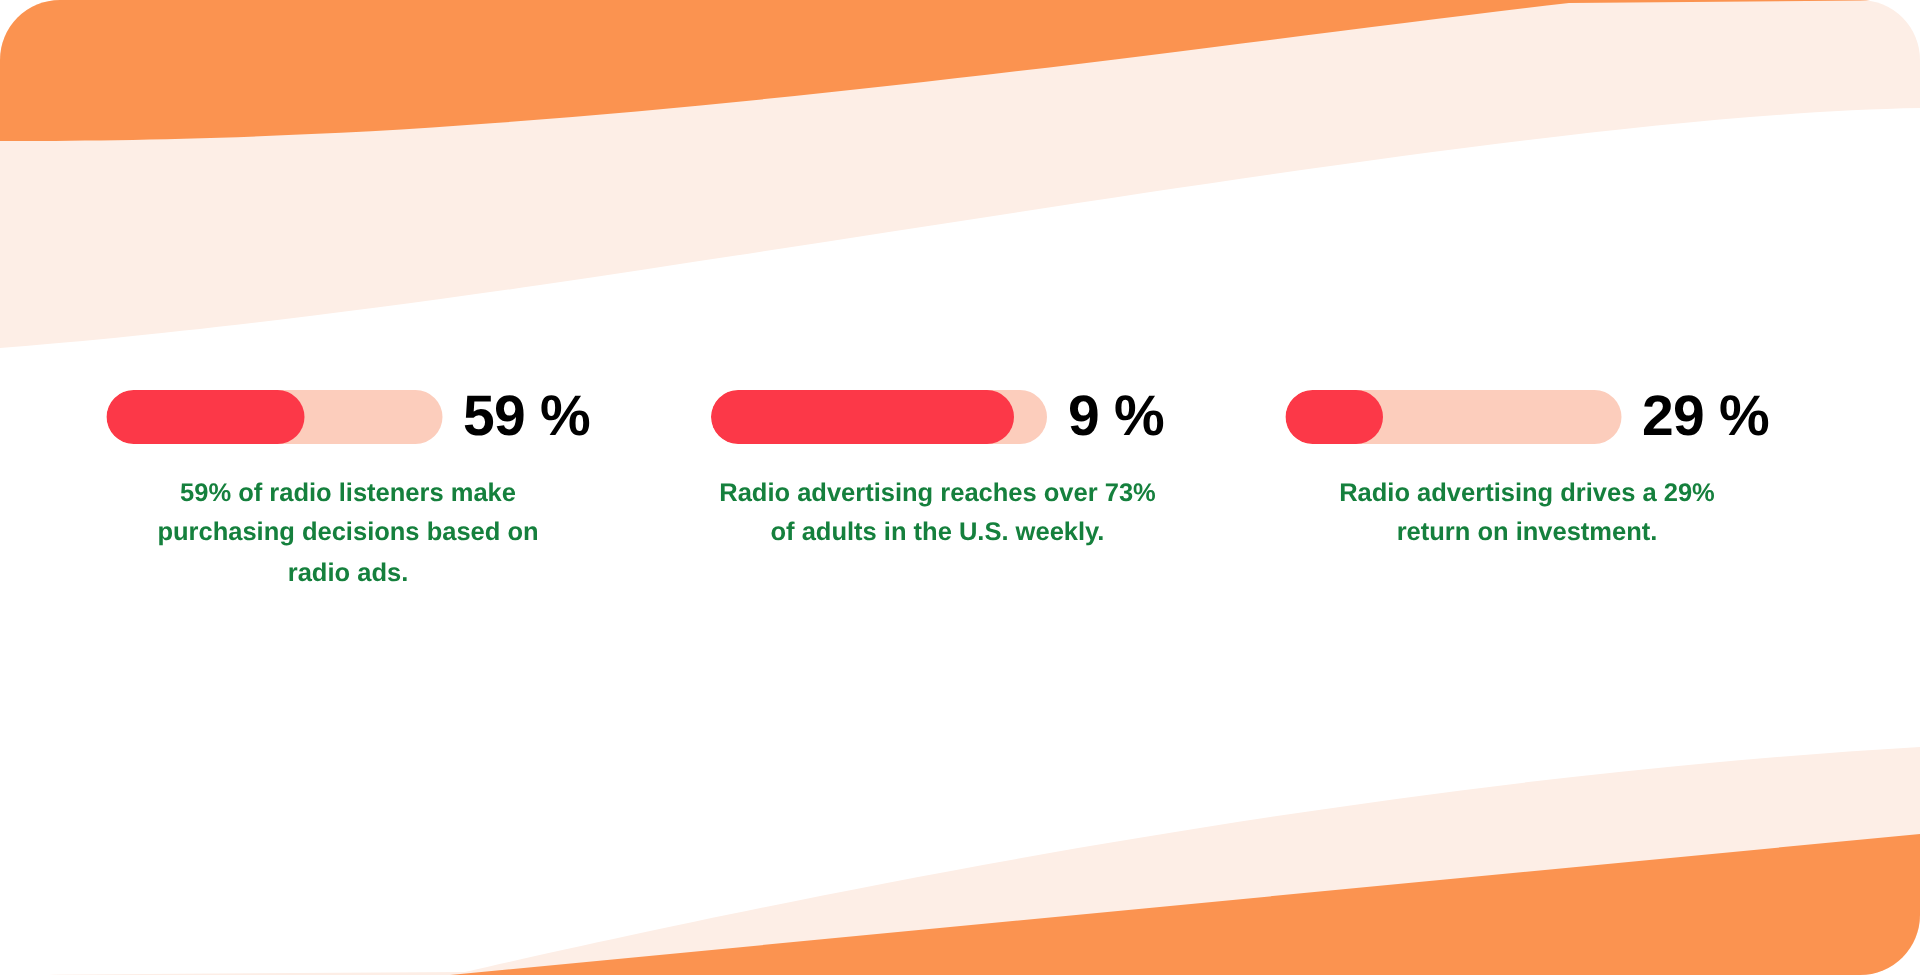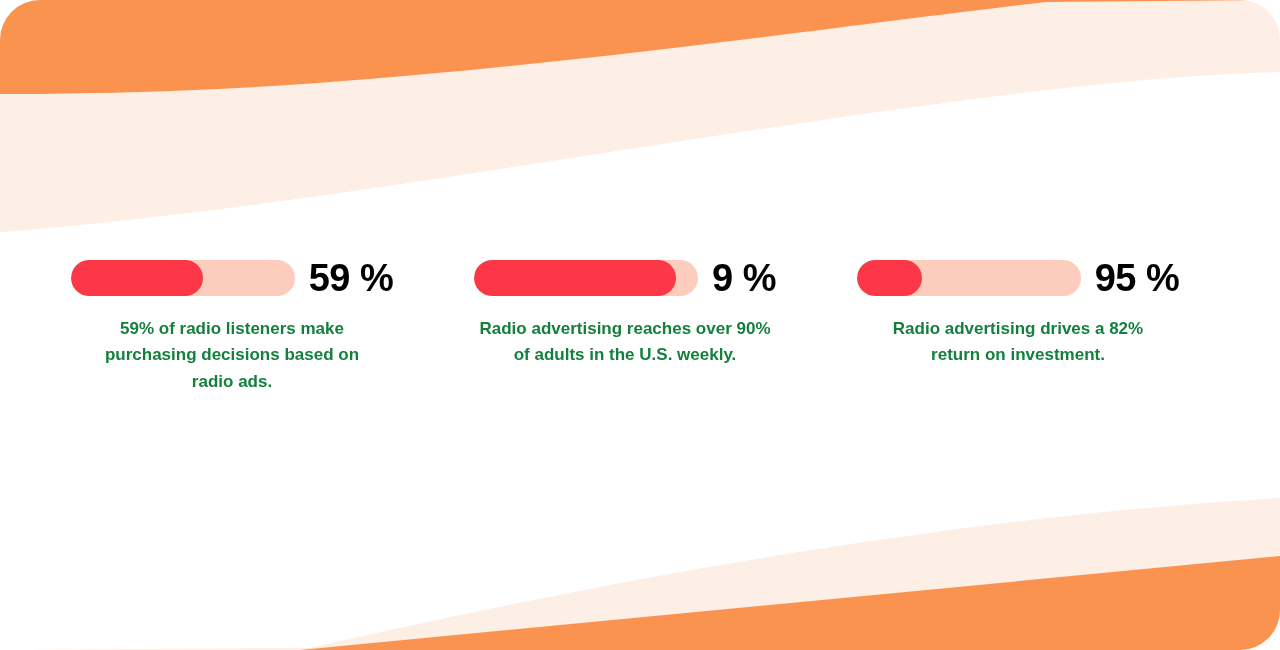"95 %" div.pct-label { text: 95 -> 29 }
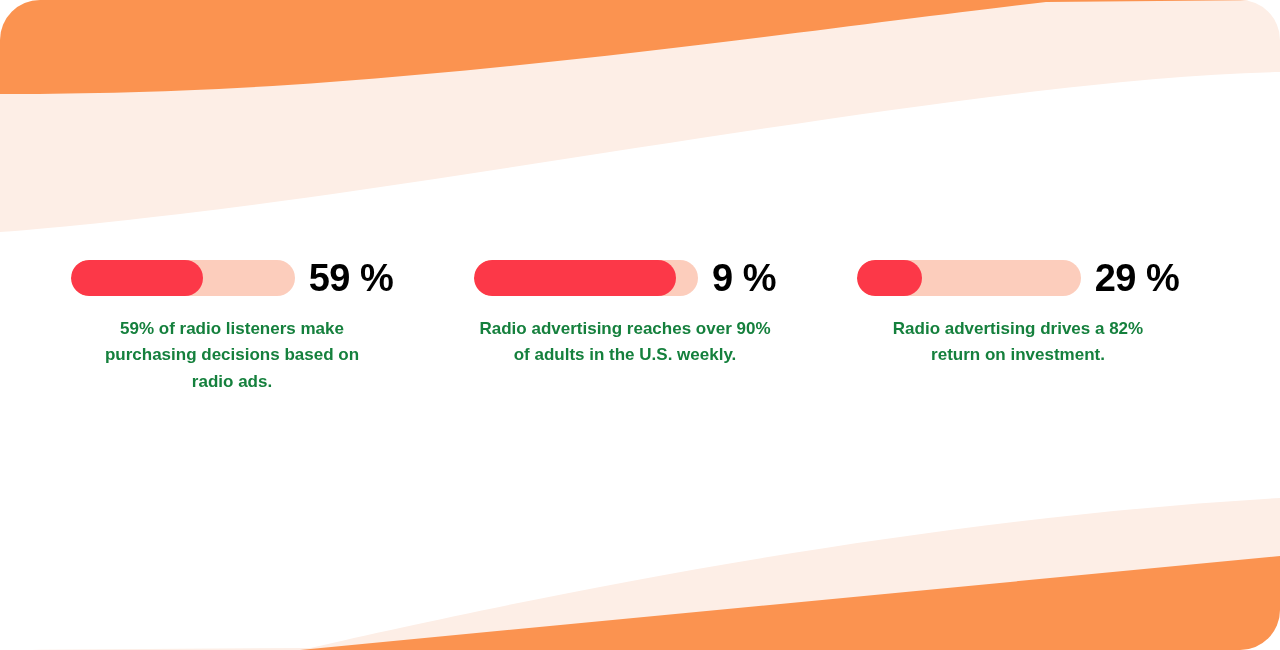"Radio advertising reaches over 90%" div.stat-caption { text: 90% -> 73% }
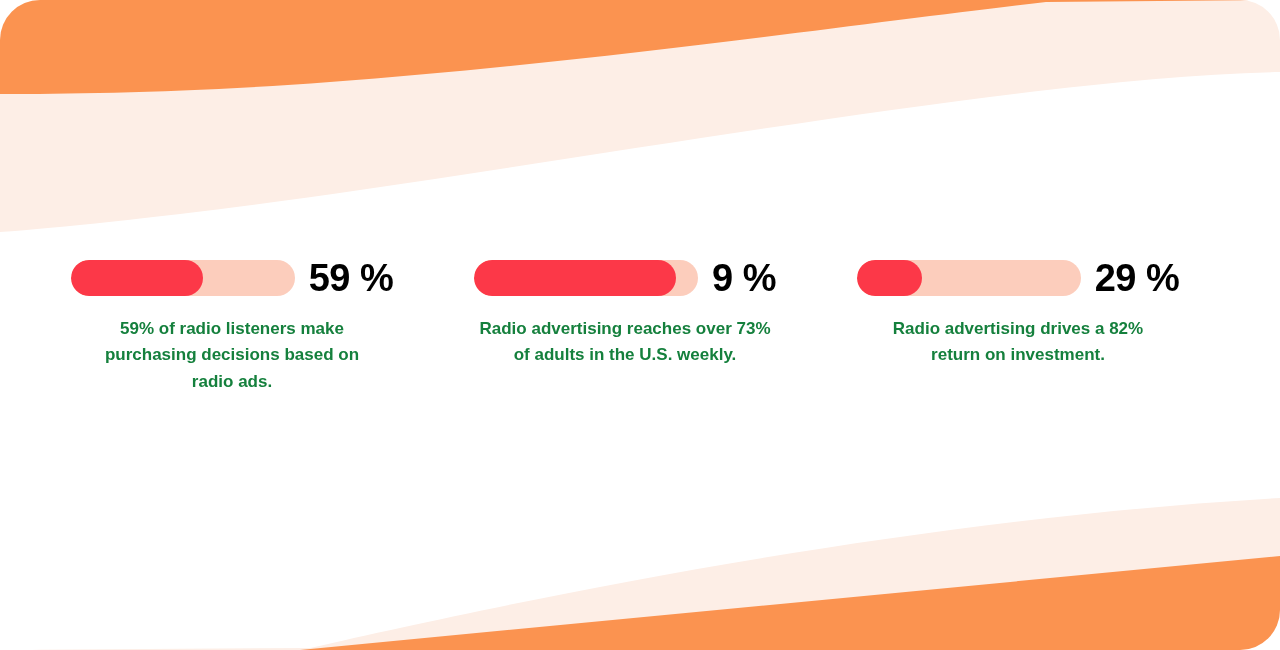"Radio advertising drives a 82%" div.stat-caption { text: 82% -> 29% }
